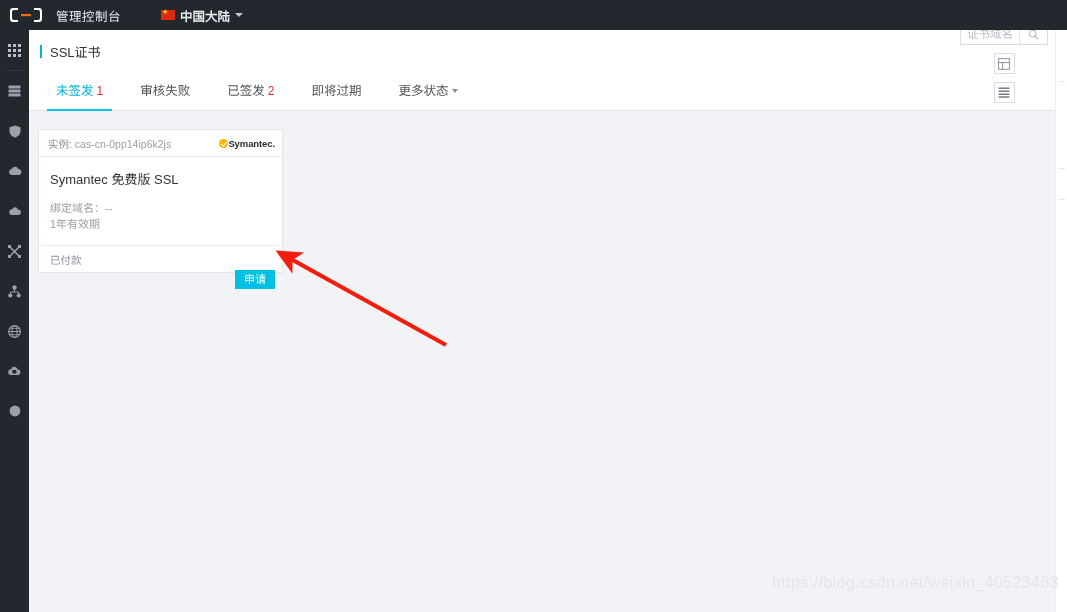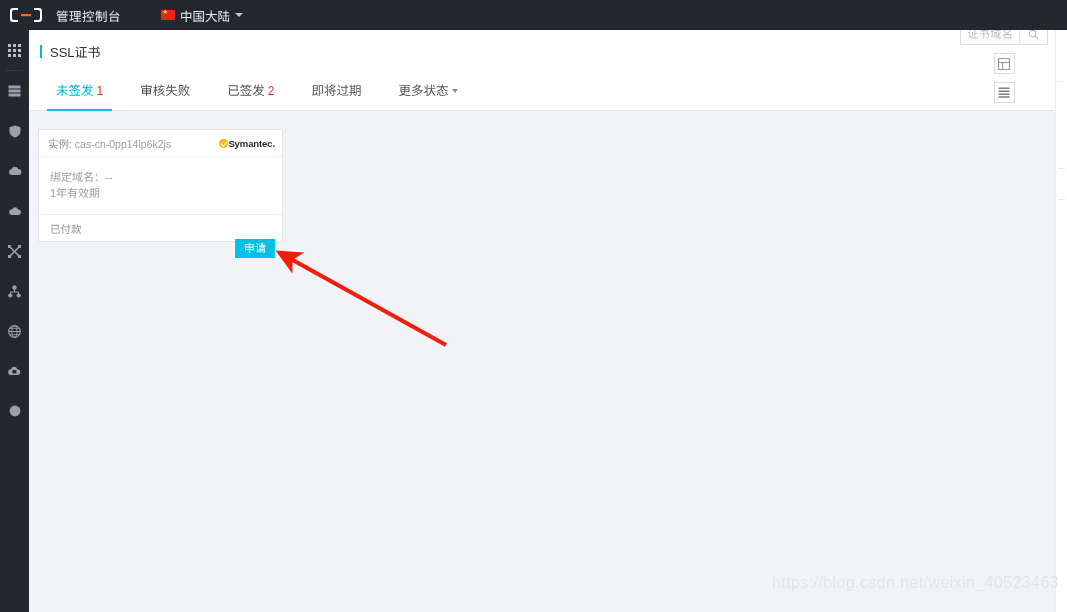"中国大陆" .region-sel { font-weight: none -> bold }
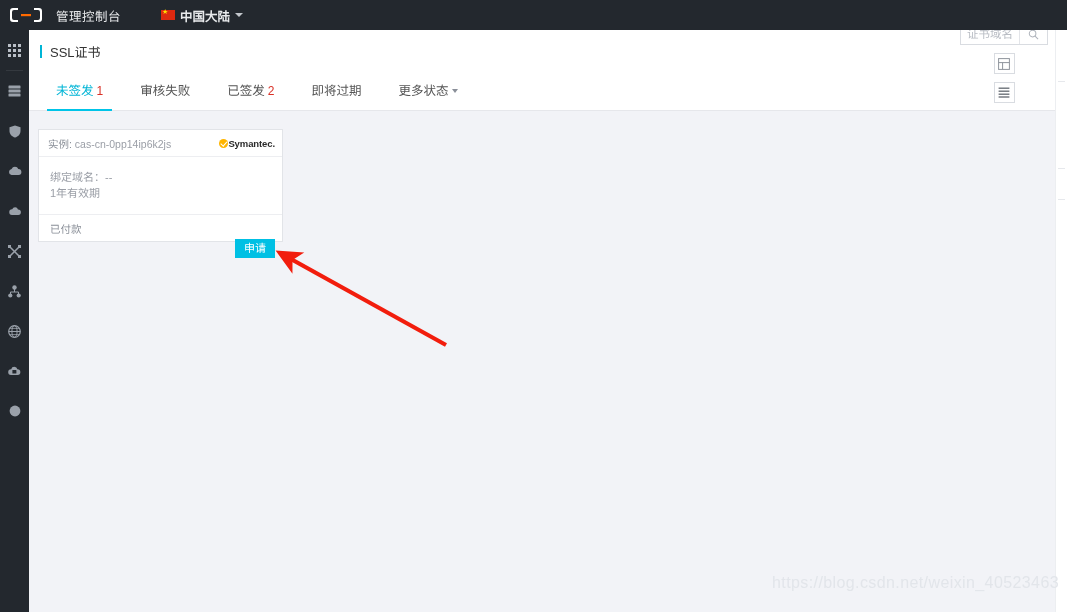"Symantec 免费版 SSL" div.cert-name { html: none -> <div>Symantec 免费版 SSL</div> }
